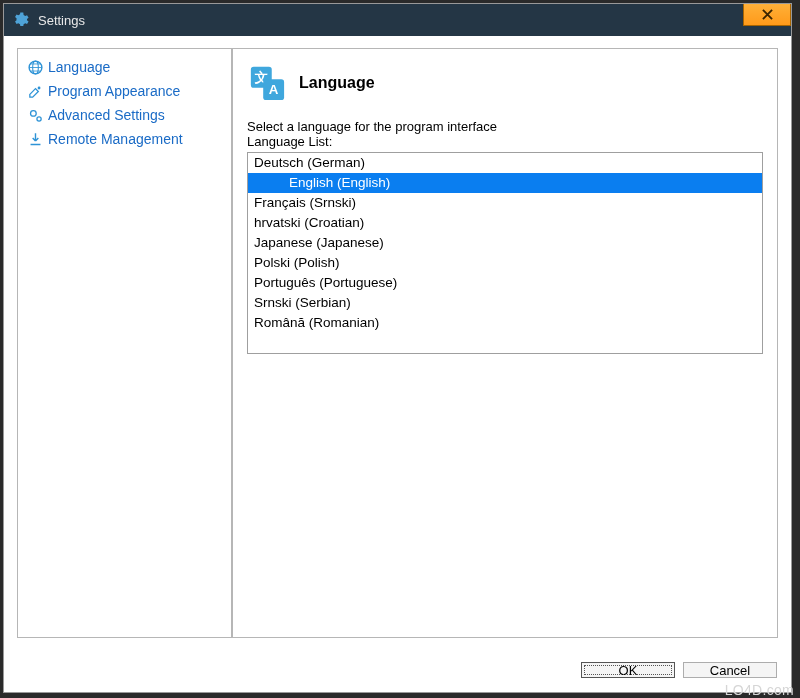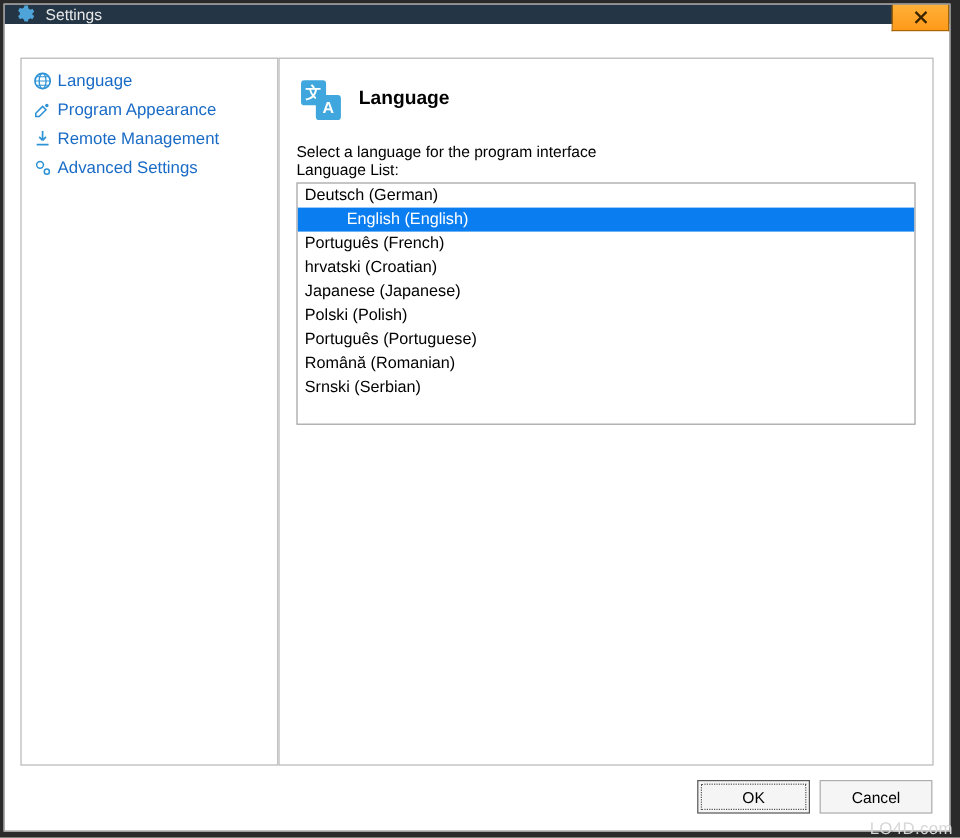"Settings" .titlebar { height: 16px -> 32px }
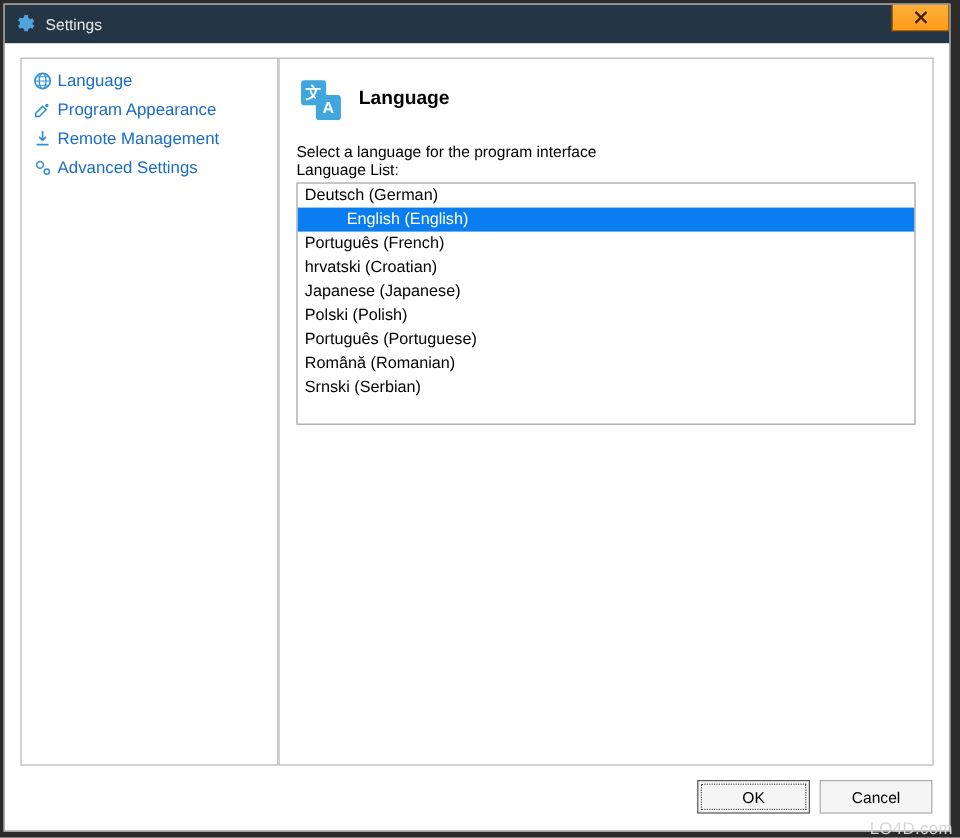"Remote Management" div.side-item { order: before "Advanced Settings" -> after "Advanced Settings" }
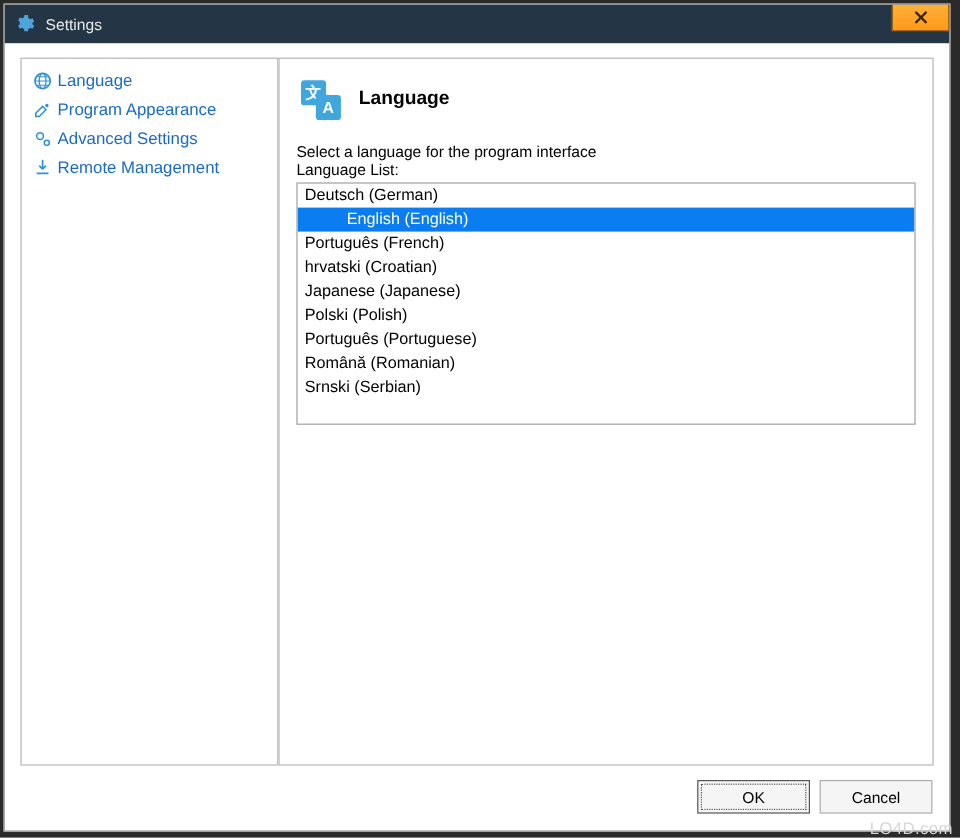"Português (French)" div.list-item { text: Português (French -> Français (Srnski }
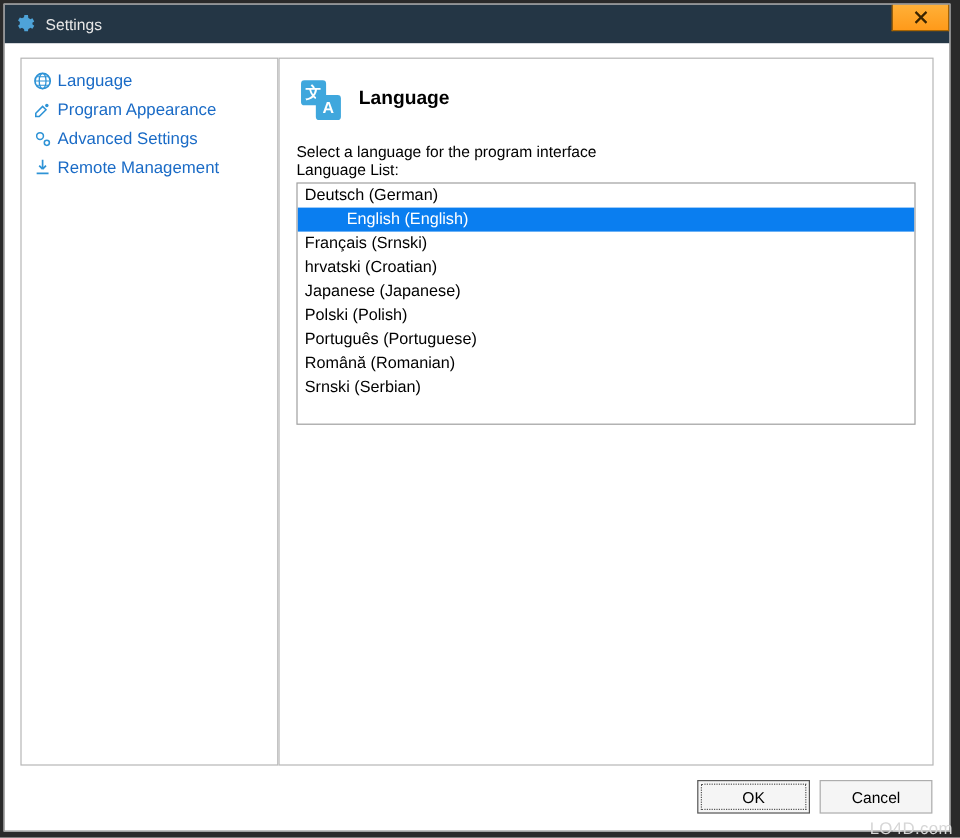"Română (Romanian)" div.list-item { order: before "Srnski (Serbian)" -> after "Srnski (Serbian)" }
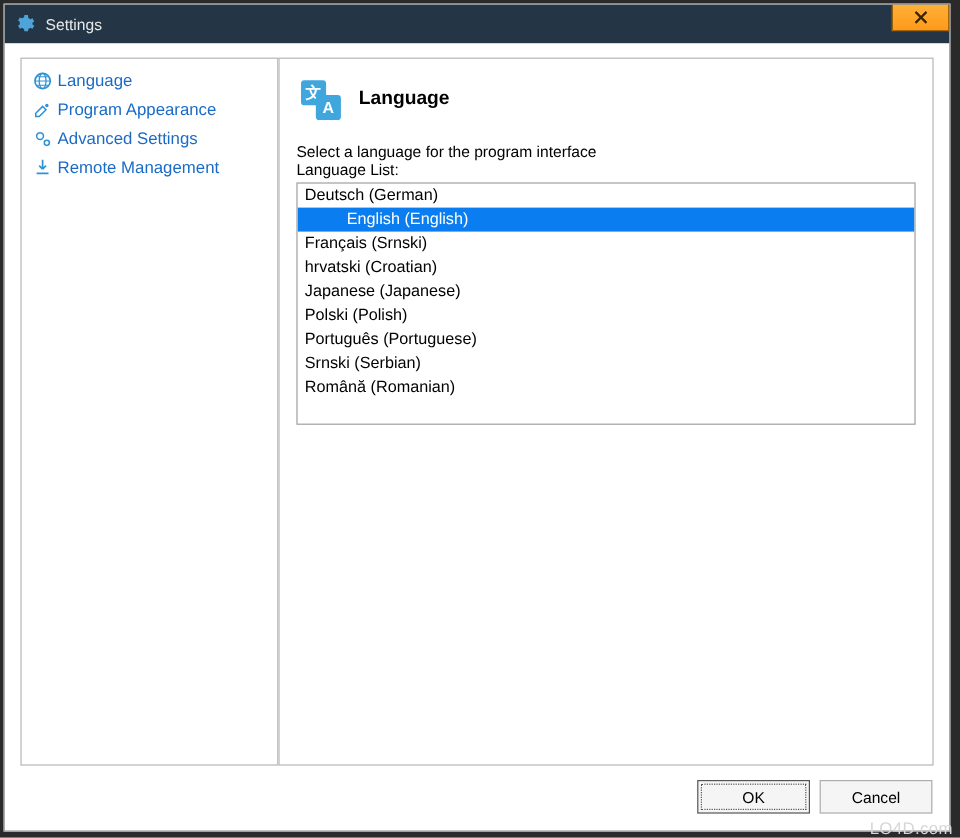"OK" .btn { height: 28px -> 16px }
